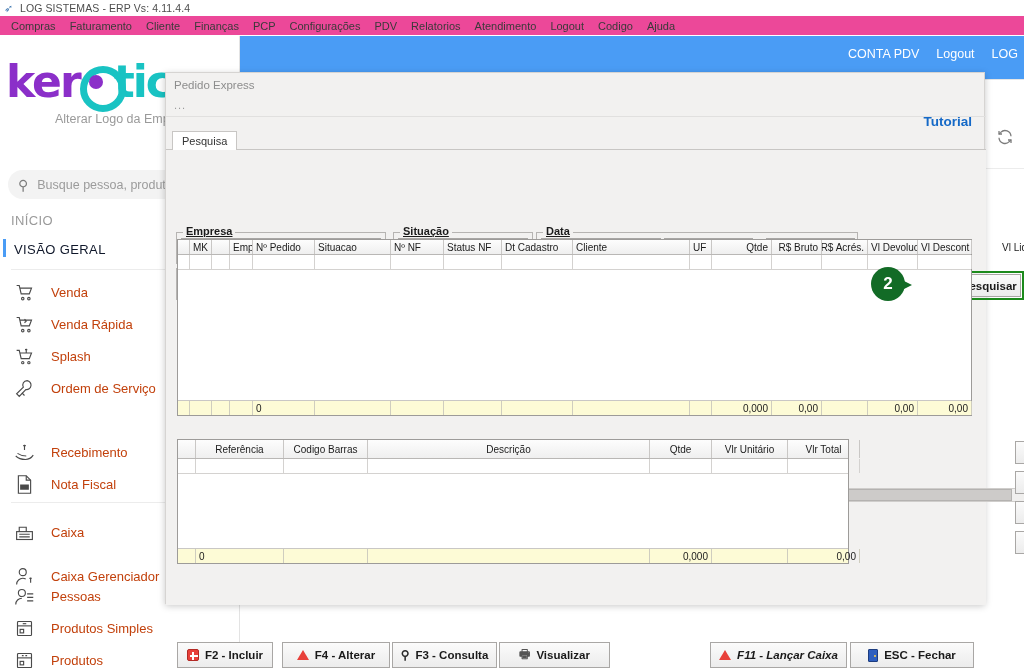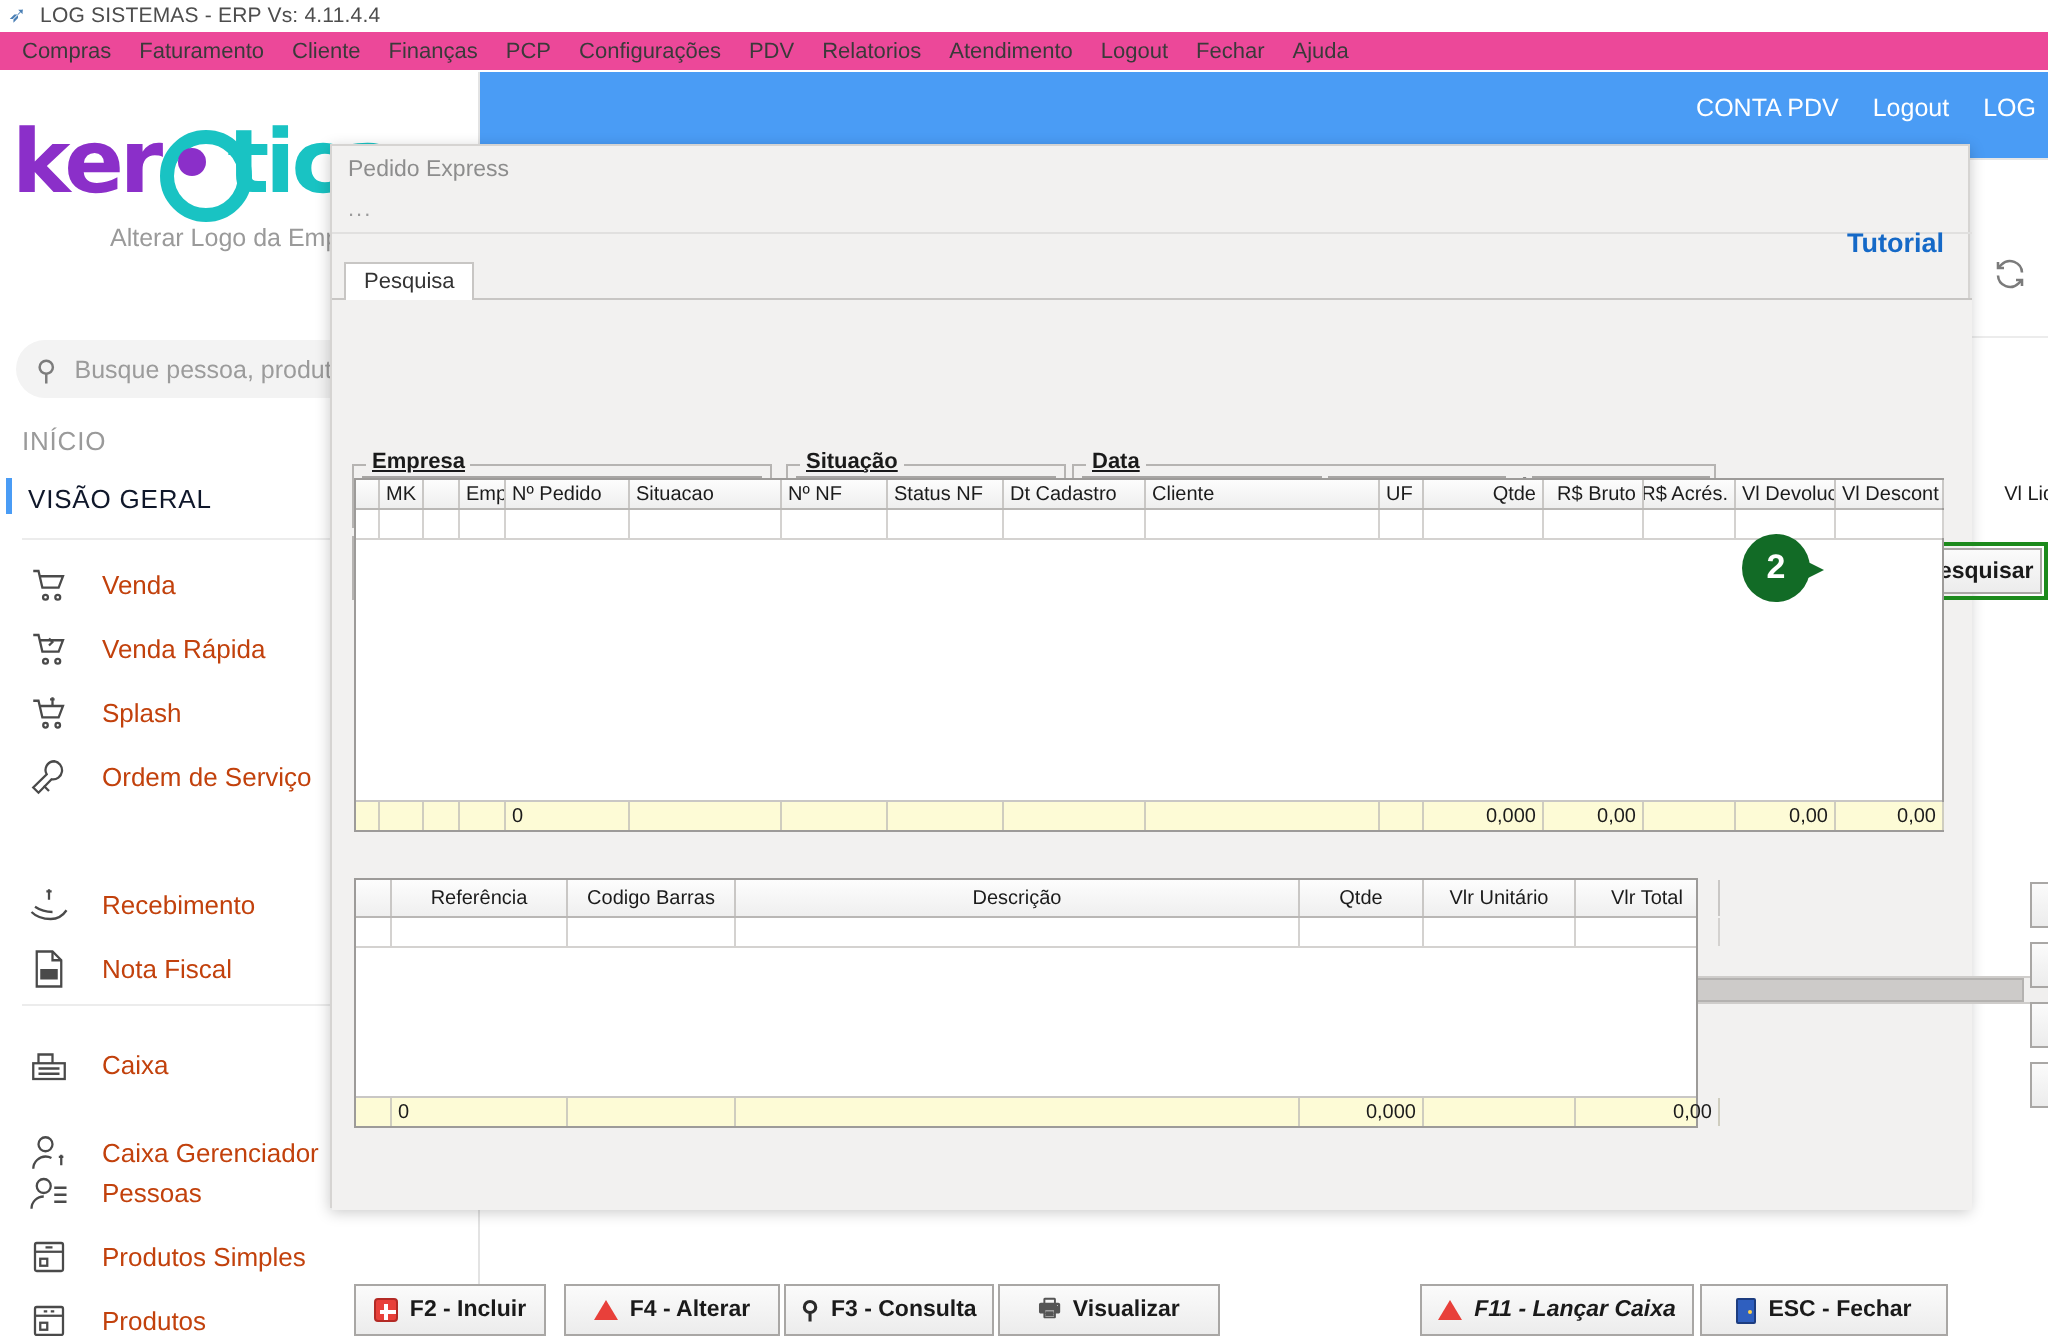"Fechar" span.mi { text: Fechar -> Codigo }
